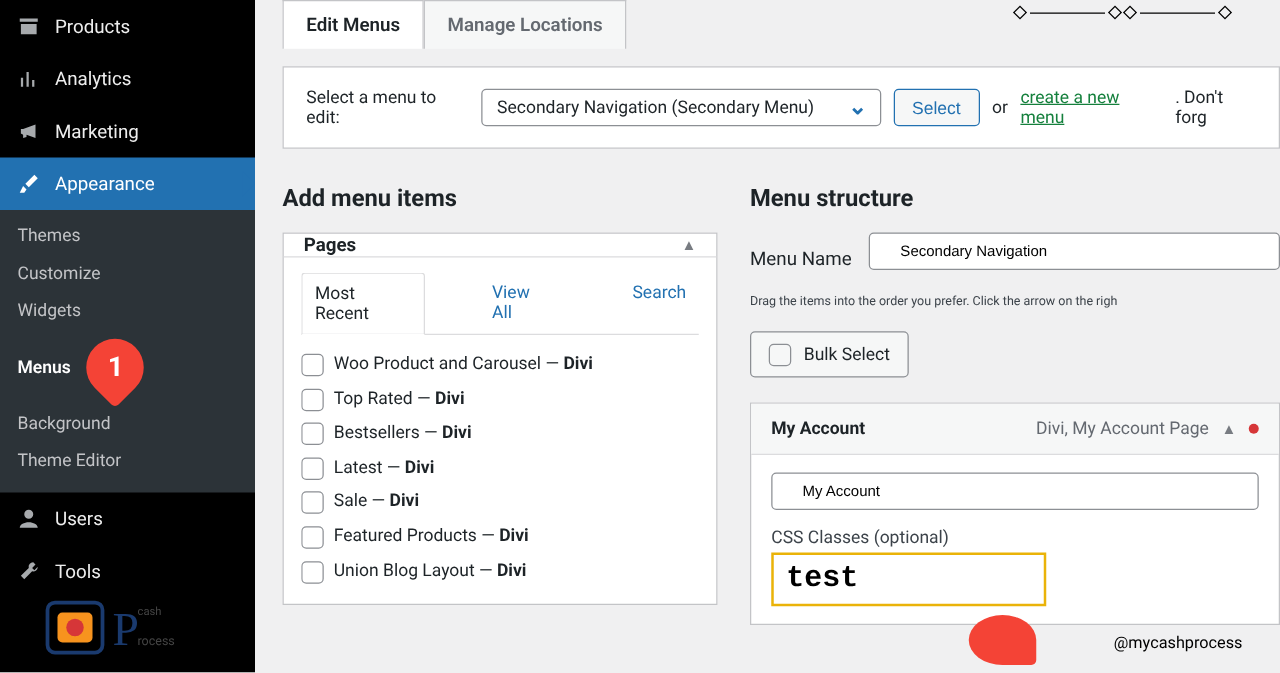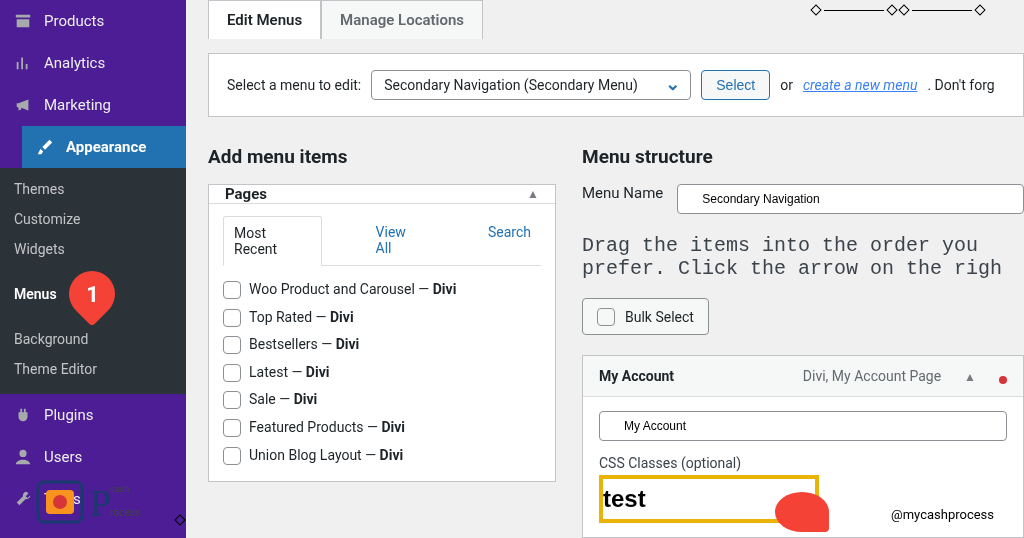"Products" .sidebar { background: #4c1d95 -> #000000; width: 186px -> 204px }
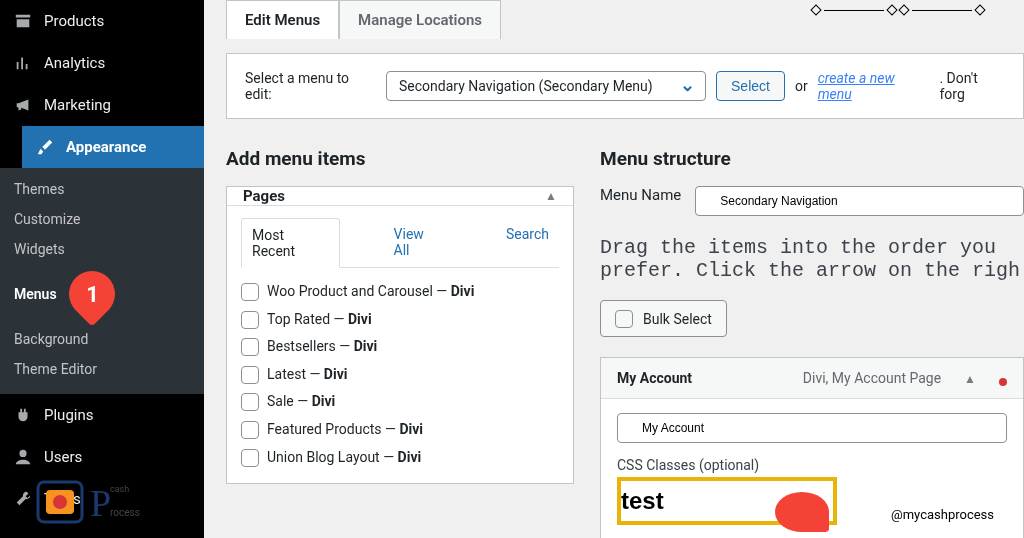"create a new menu" .link { color: #3b82f6 -> #15803d; font-style: italic -> none }
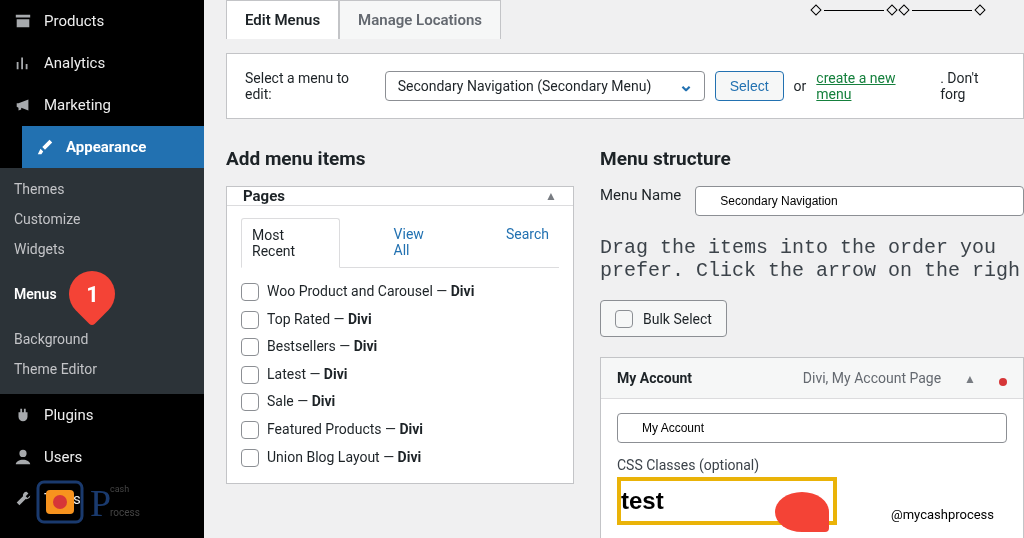"Appearance" .side-item.active { font-weight: 700 -> 400; margin-left: 22px -> none }
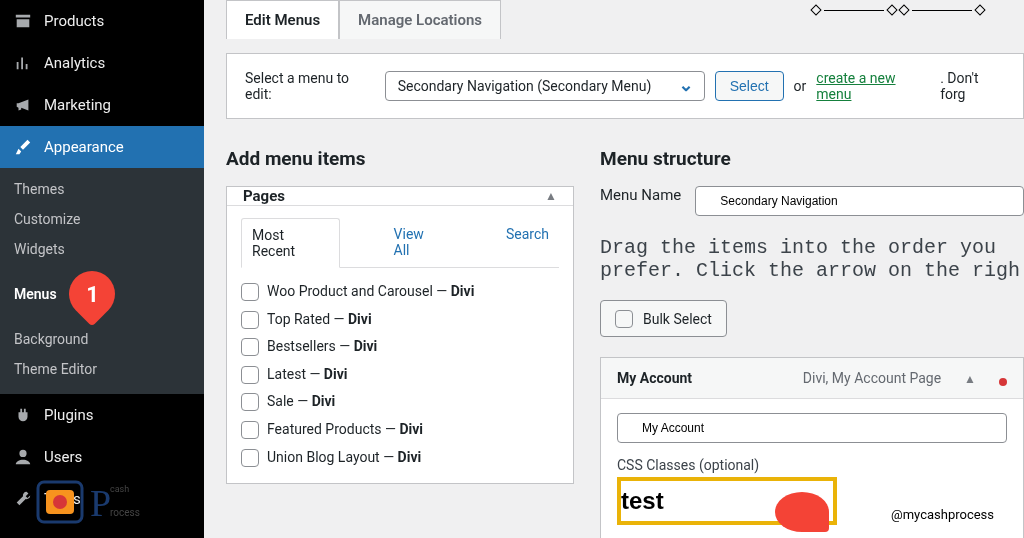"Menu Name" .row { align-items: flex-start -> flex-end }
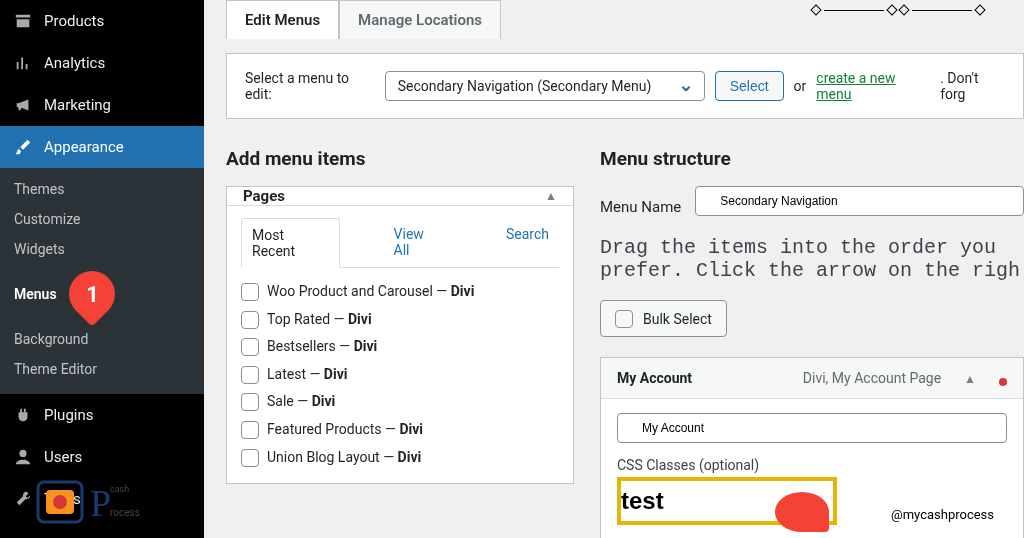"Drag the items into the" .help-text { font-family: Liberation Mono, monospace -> none; font-size: 20px -> 10px }
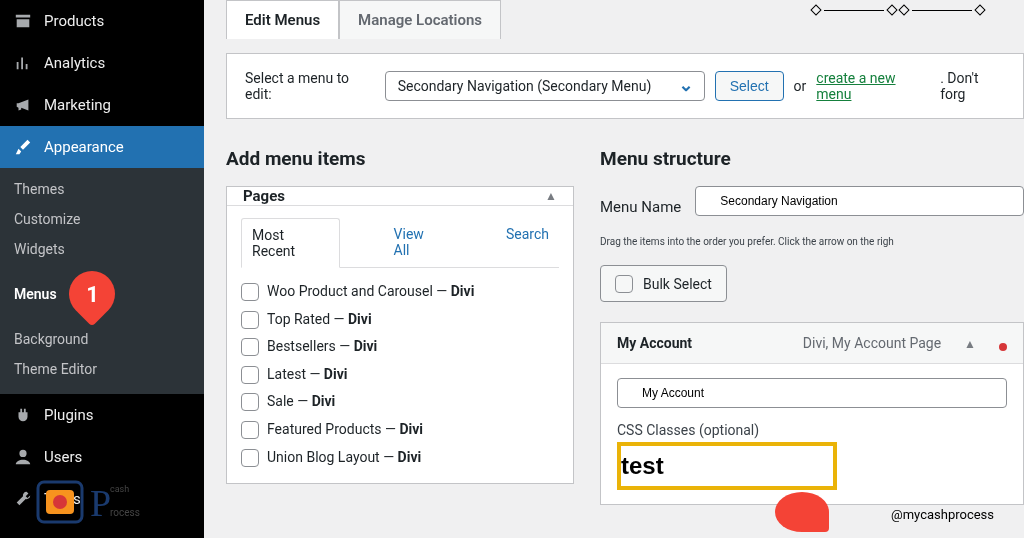"Divi, My Account Page" .menu-item-bar .right { align-items: flex-end -> center; gap: 23px -> 10px }
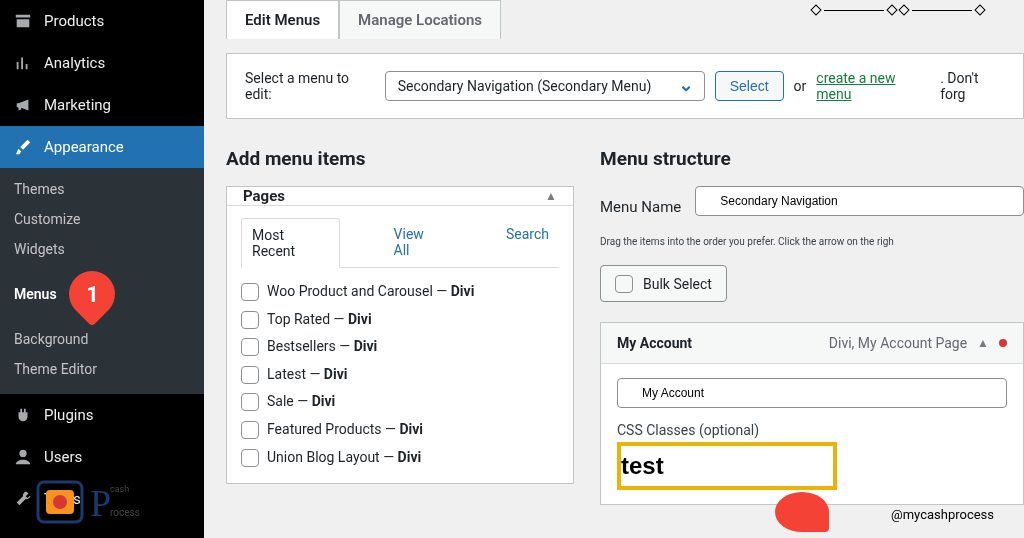"Plugins" div.side-item { html: <div> <span> <svg> <path></path> </svg> </span> <span>Plugins</span> </div> -> none }
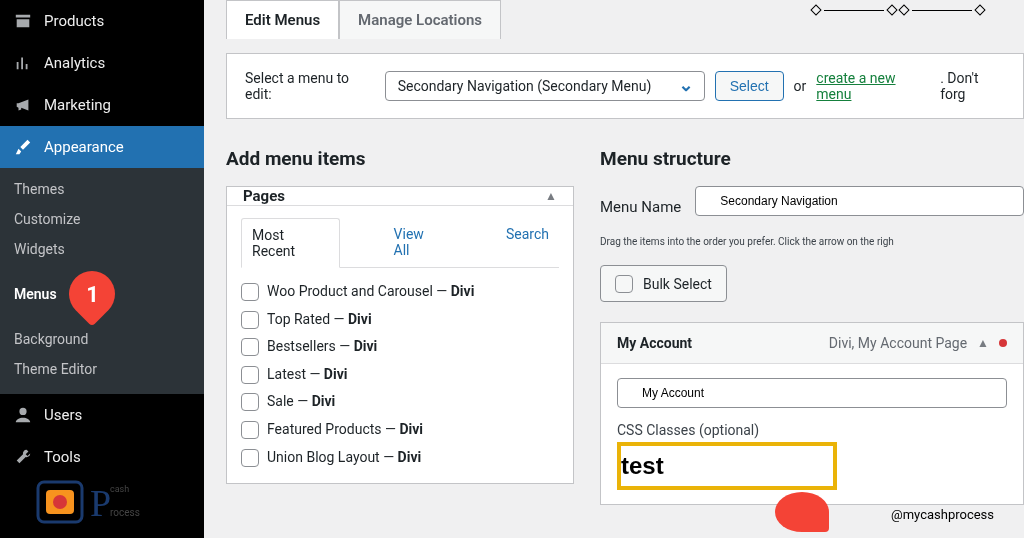"test" .big-input { border: 4px solid #eab308 -> 2px solid #eab308; font-family: Liberation Sans, sans-serif -> Liberation Mono, monospace; padding: 6px 0 -> 6px 10px }
